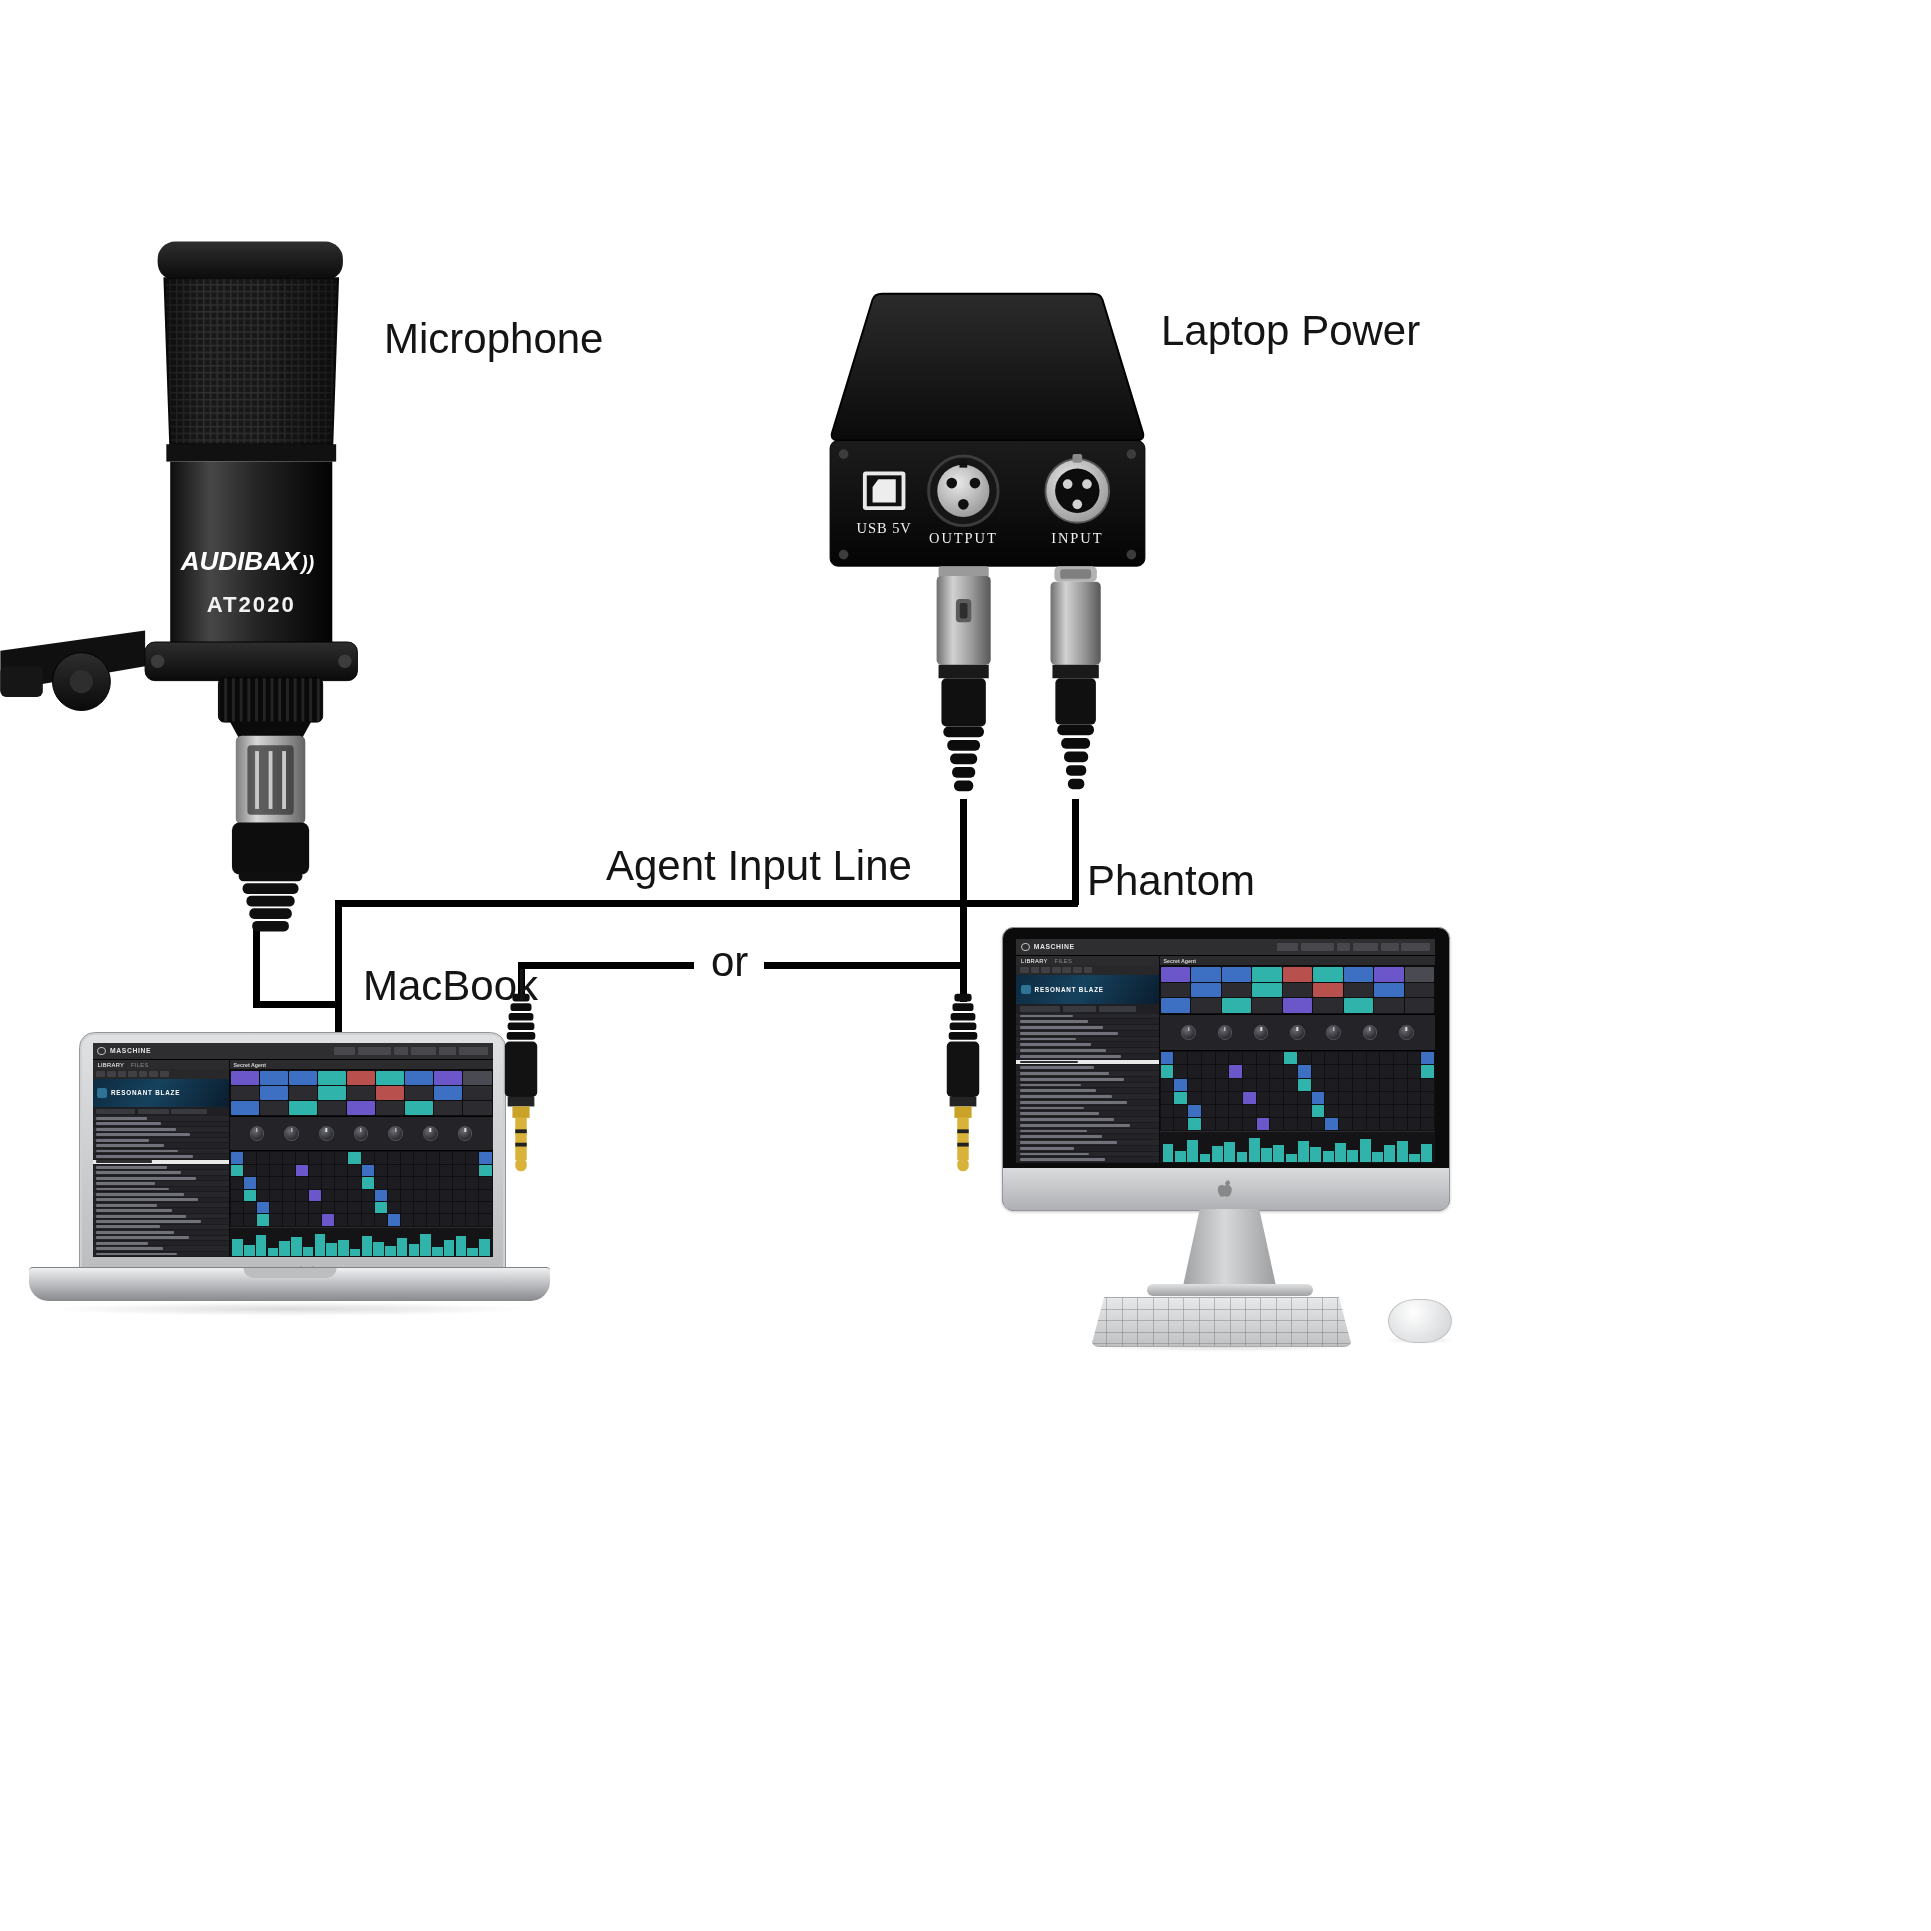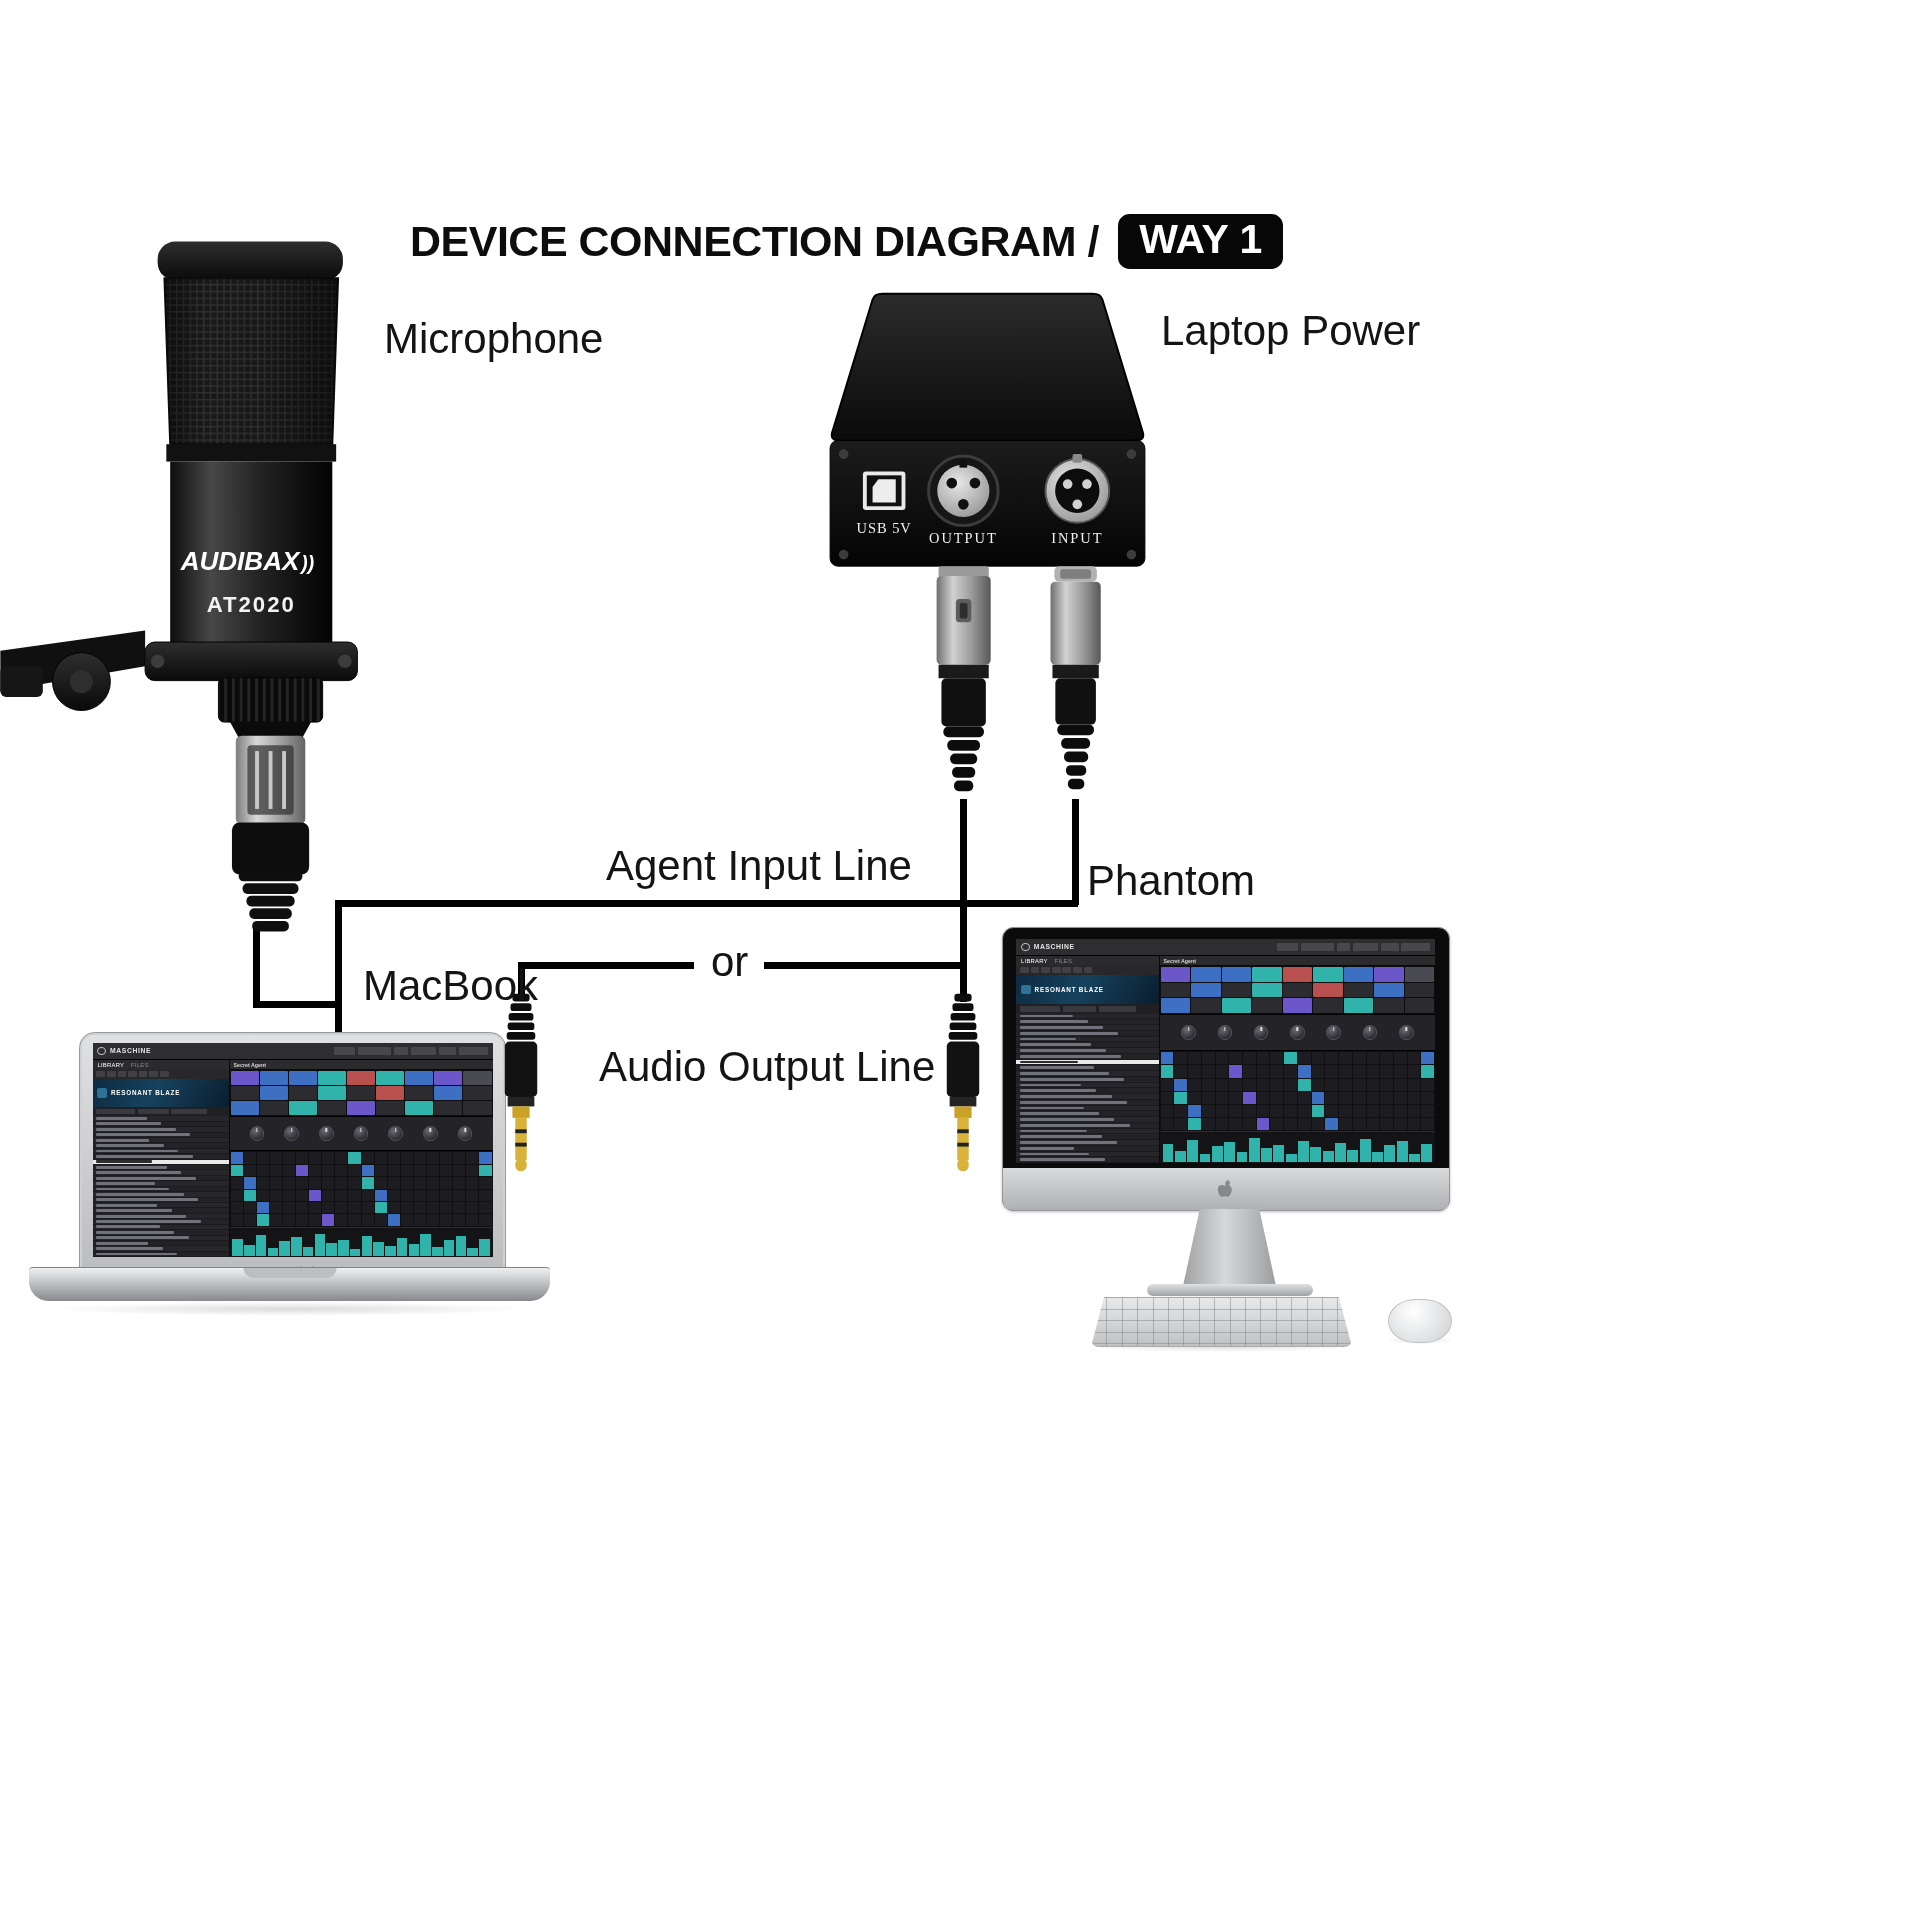"DEVICE CONNECTION DIAGRAM /" div.title-row { html: <div> <span>DEVICE CONNECTION DIAGRAM /</span> <span>WAY 1</span> </div> -> none }
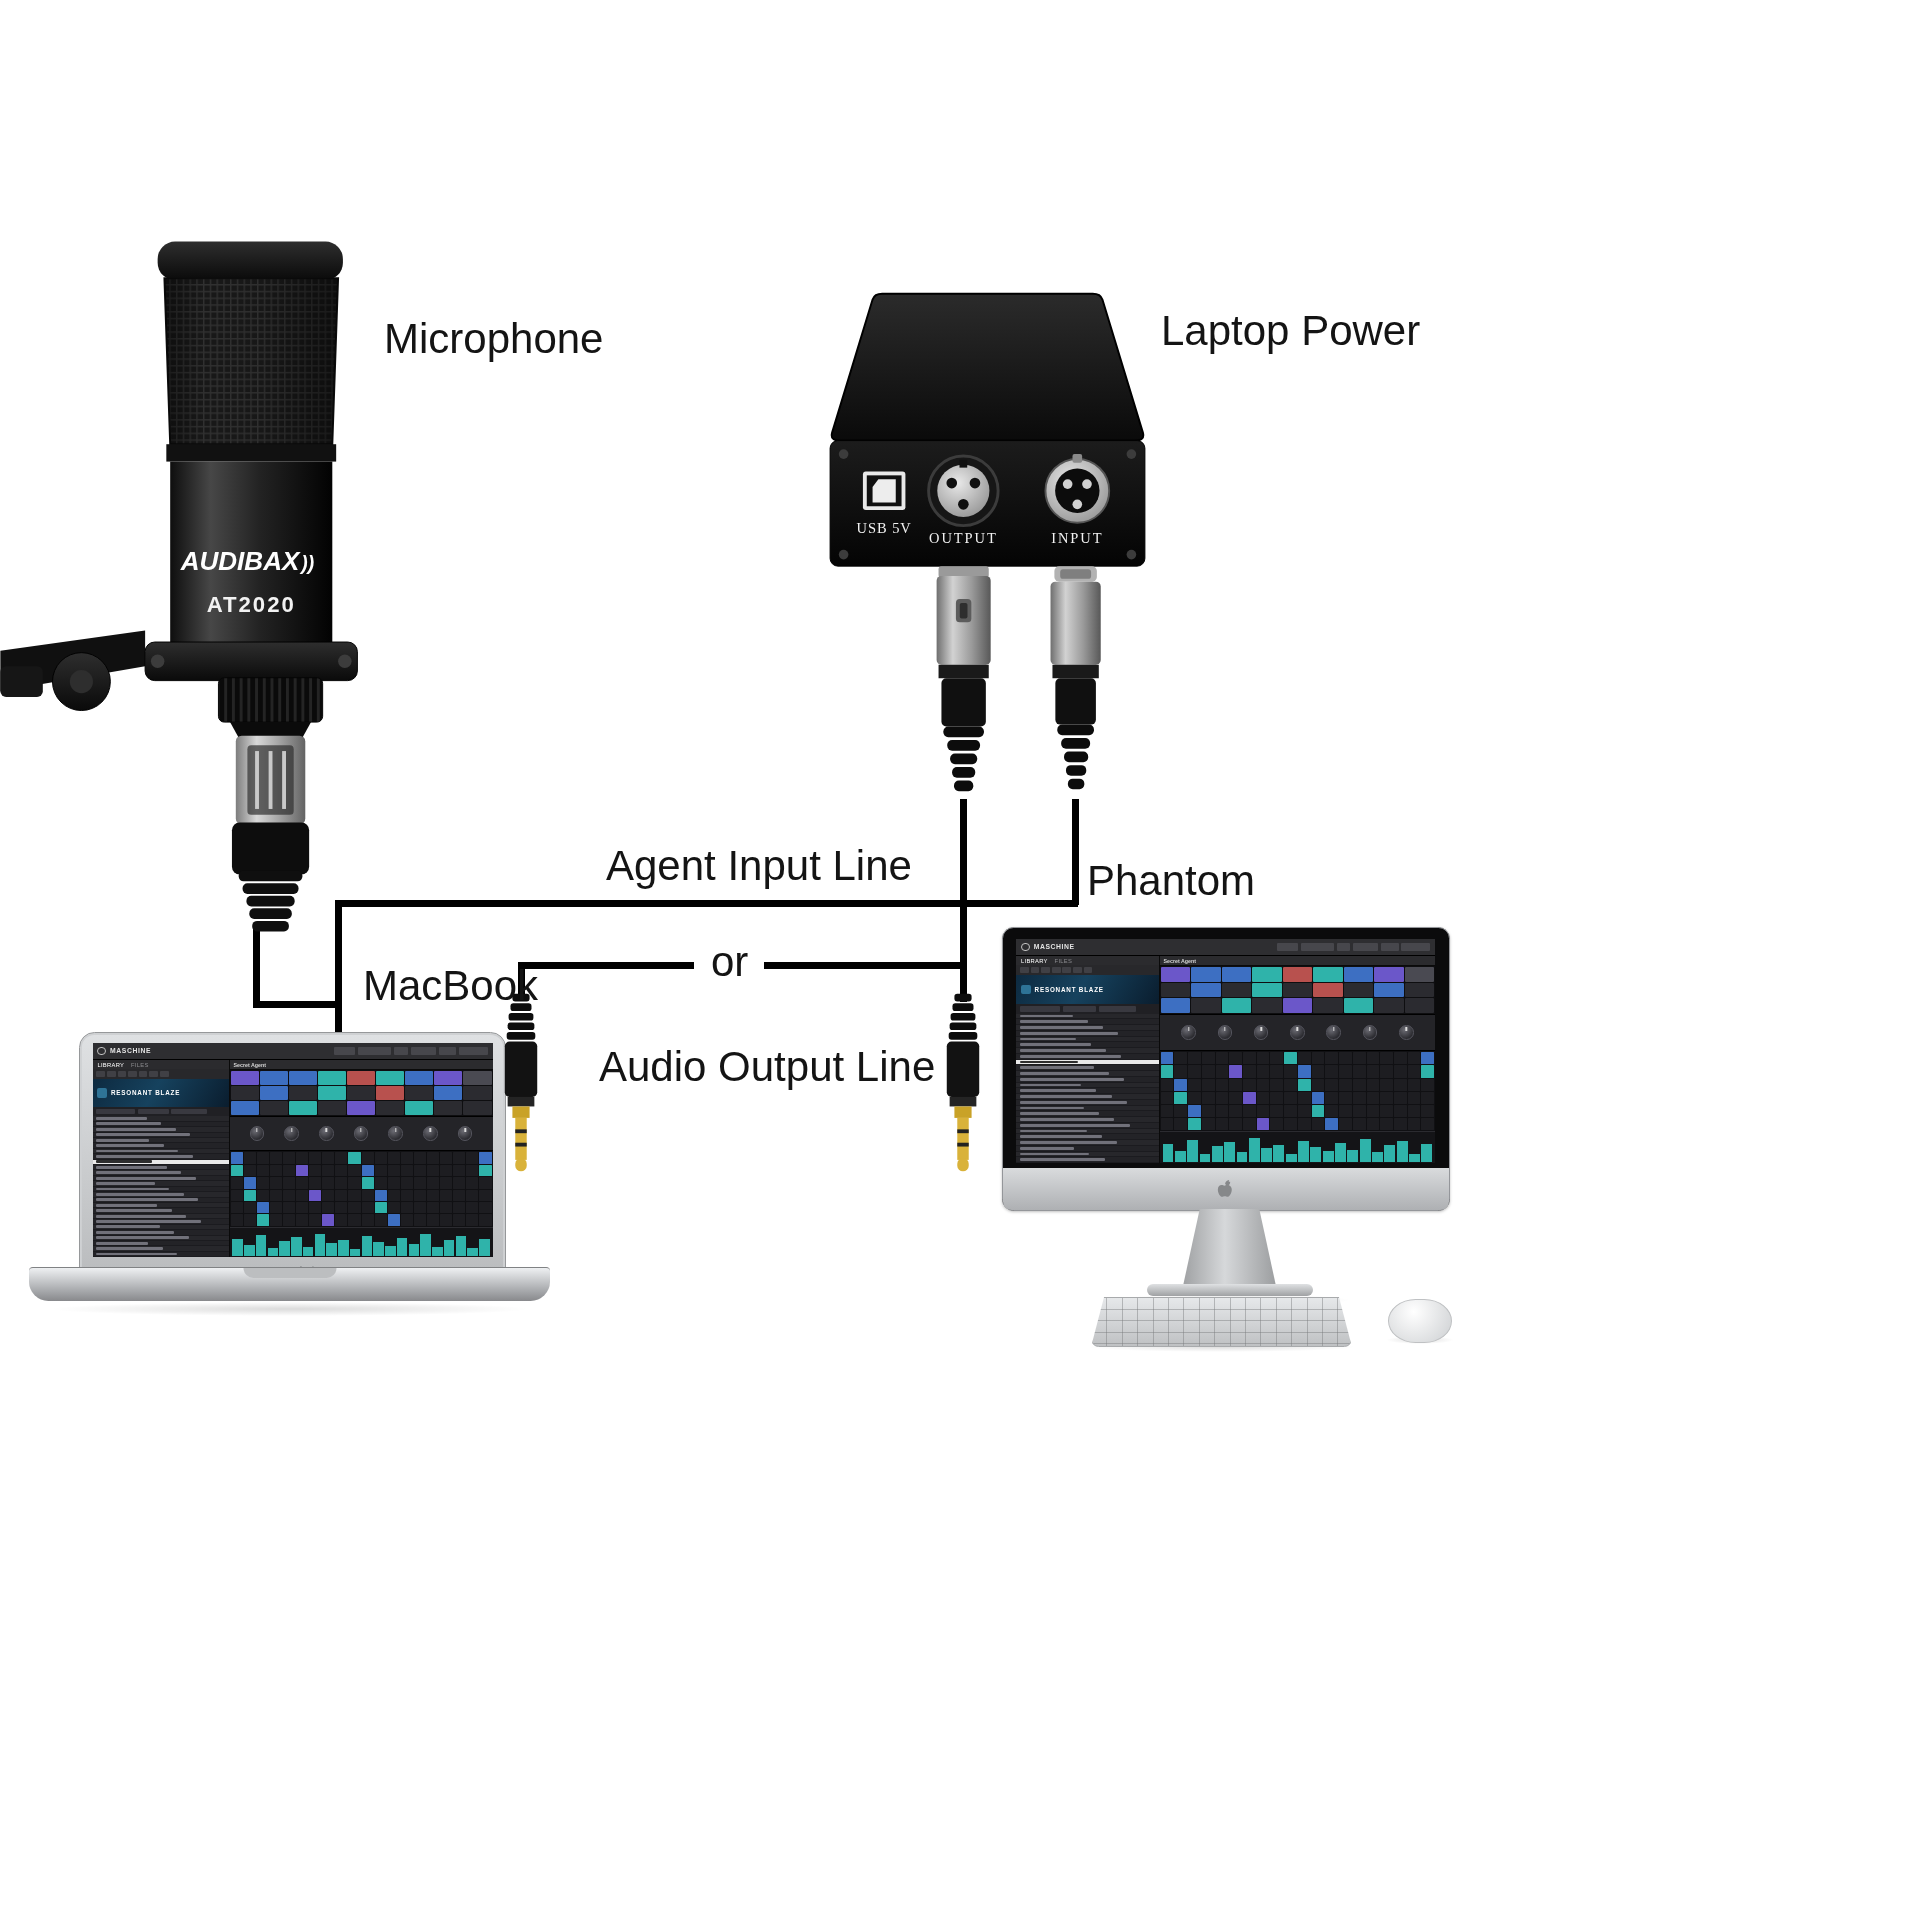"Audio Output Line" div.lbl { html: <div>Audio Output Line</div> -> none }
